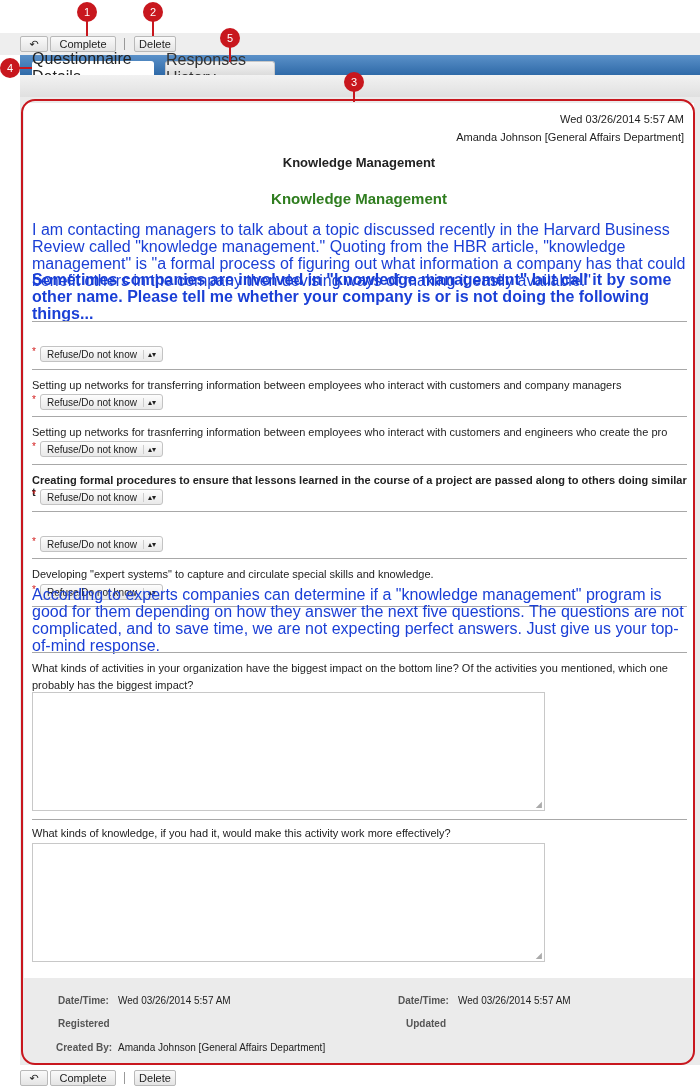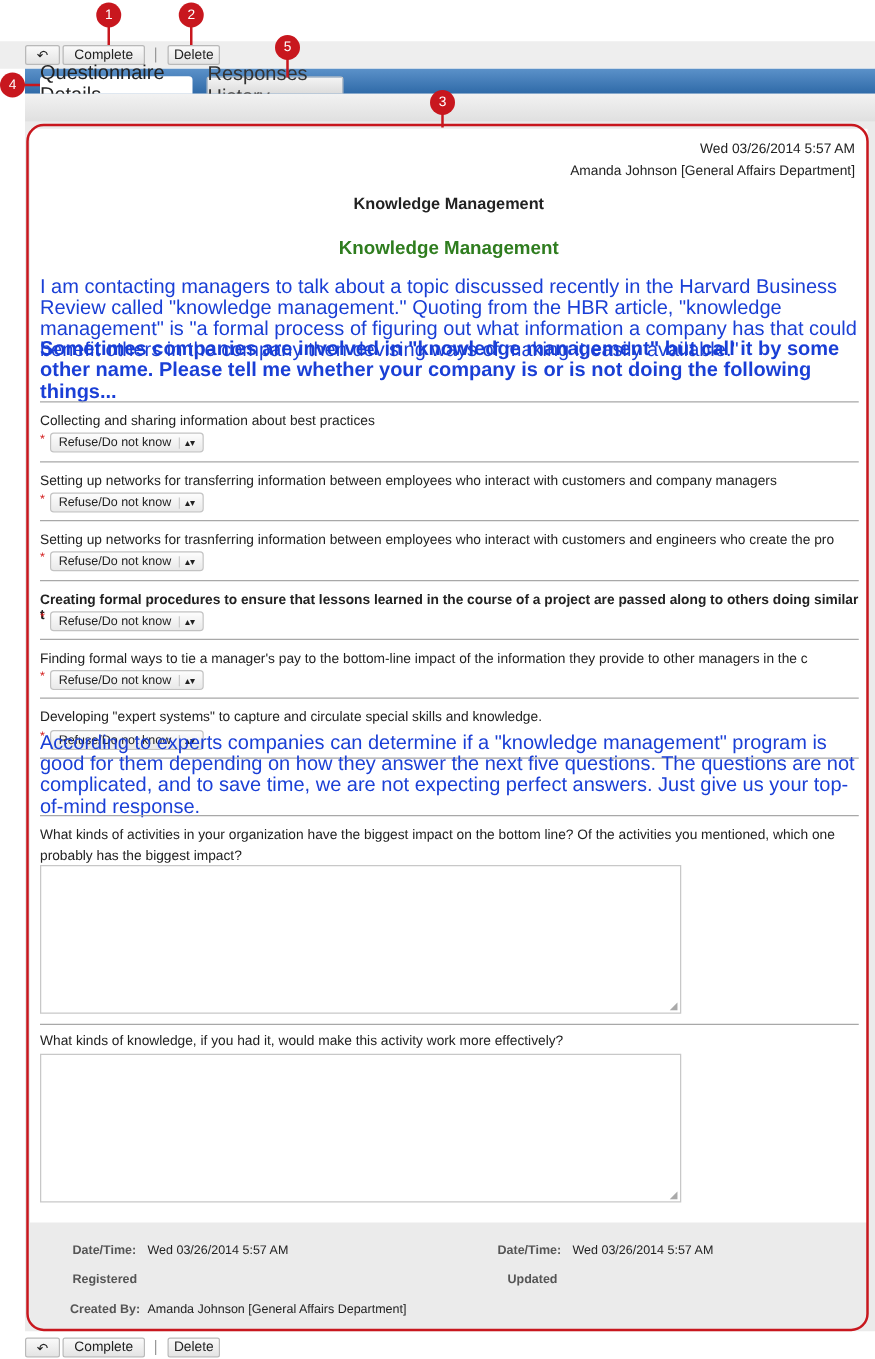"Collecting and sharing information about" div.q { html: <div>Collecting and sharing information about best practices</div> -> none }
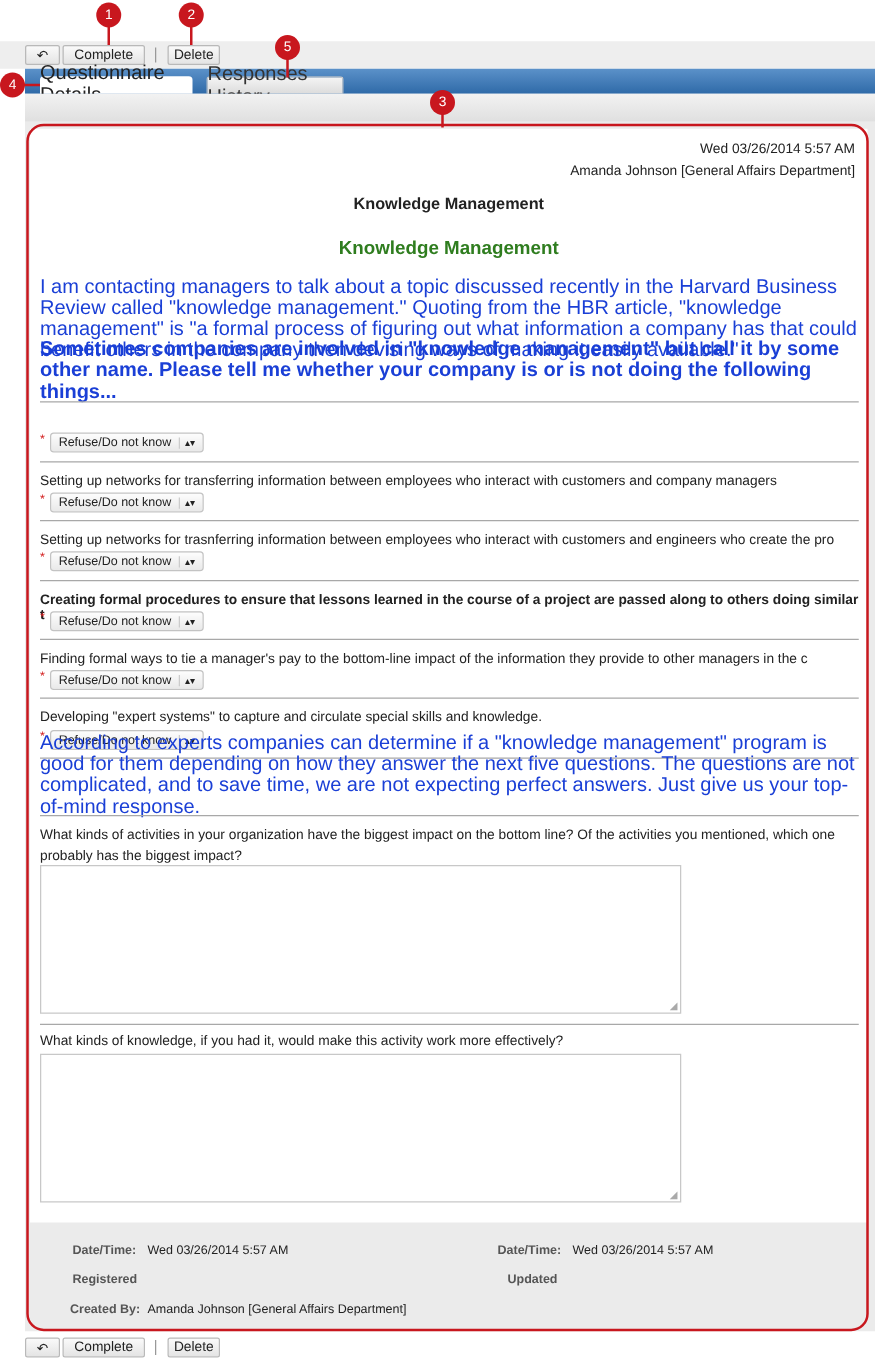"Finding formal ways to tie" div.q { html: <div>Finding formal ways to tie a manager's pay to the bottom-line impact of the information they provide to other managers in the c</div> -> none }
